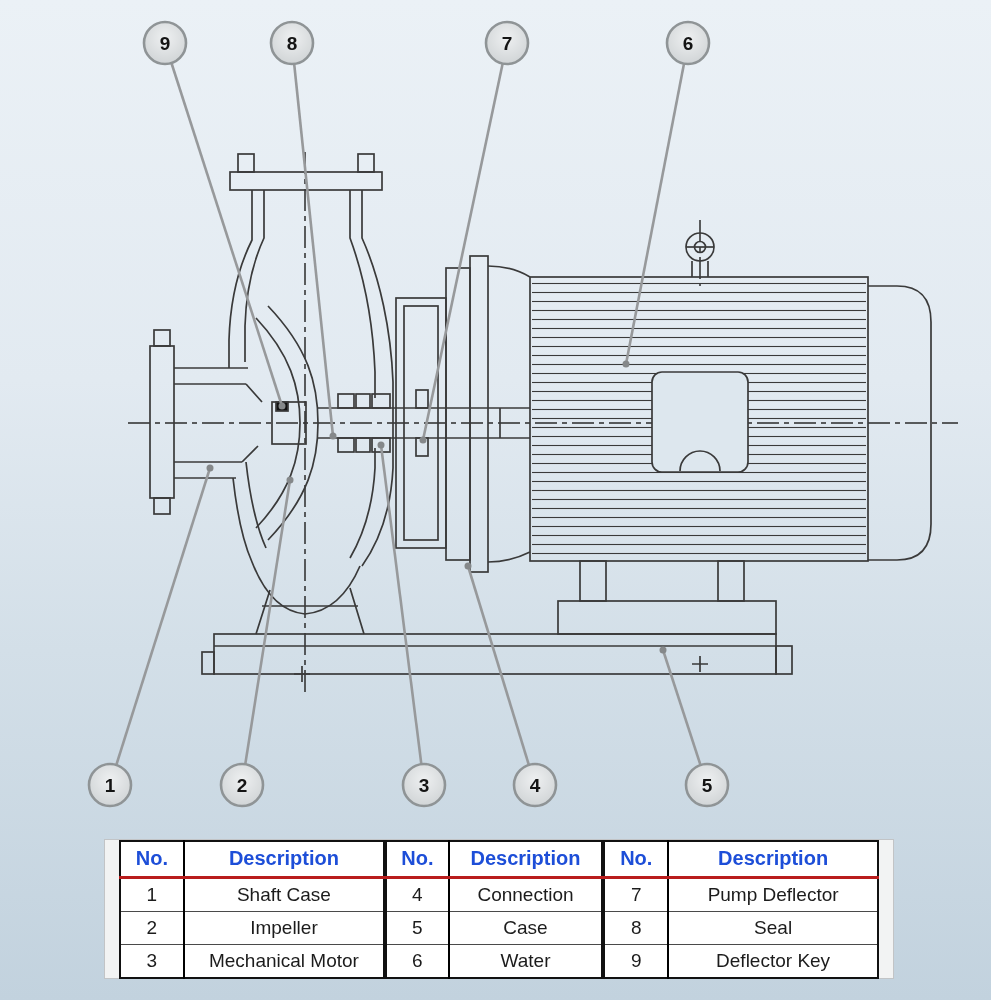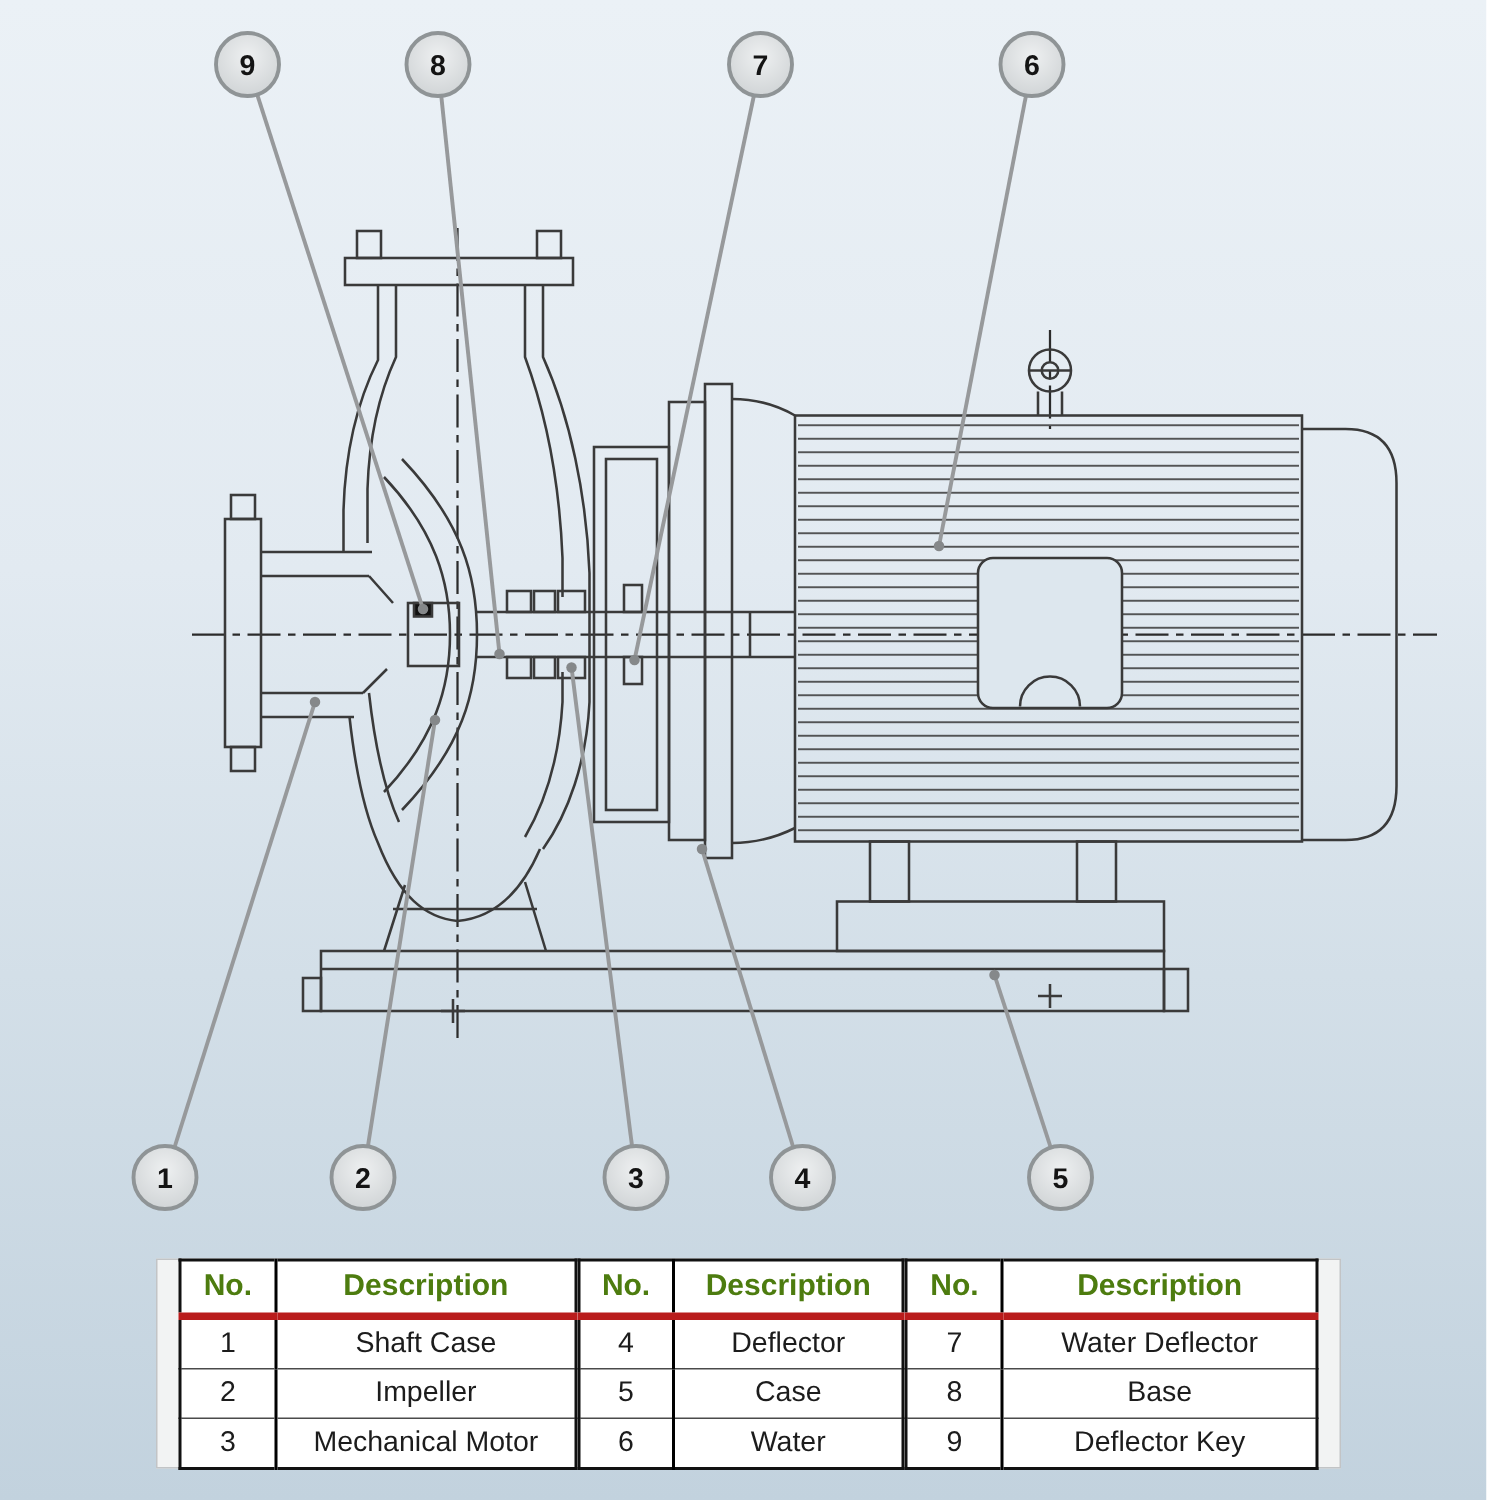"No." table.parts th { border-bottom: 5px solid #b91c1c -> 3px solid #b91c1c; color: #4d7c0f -> #1d4ed8 }
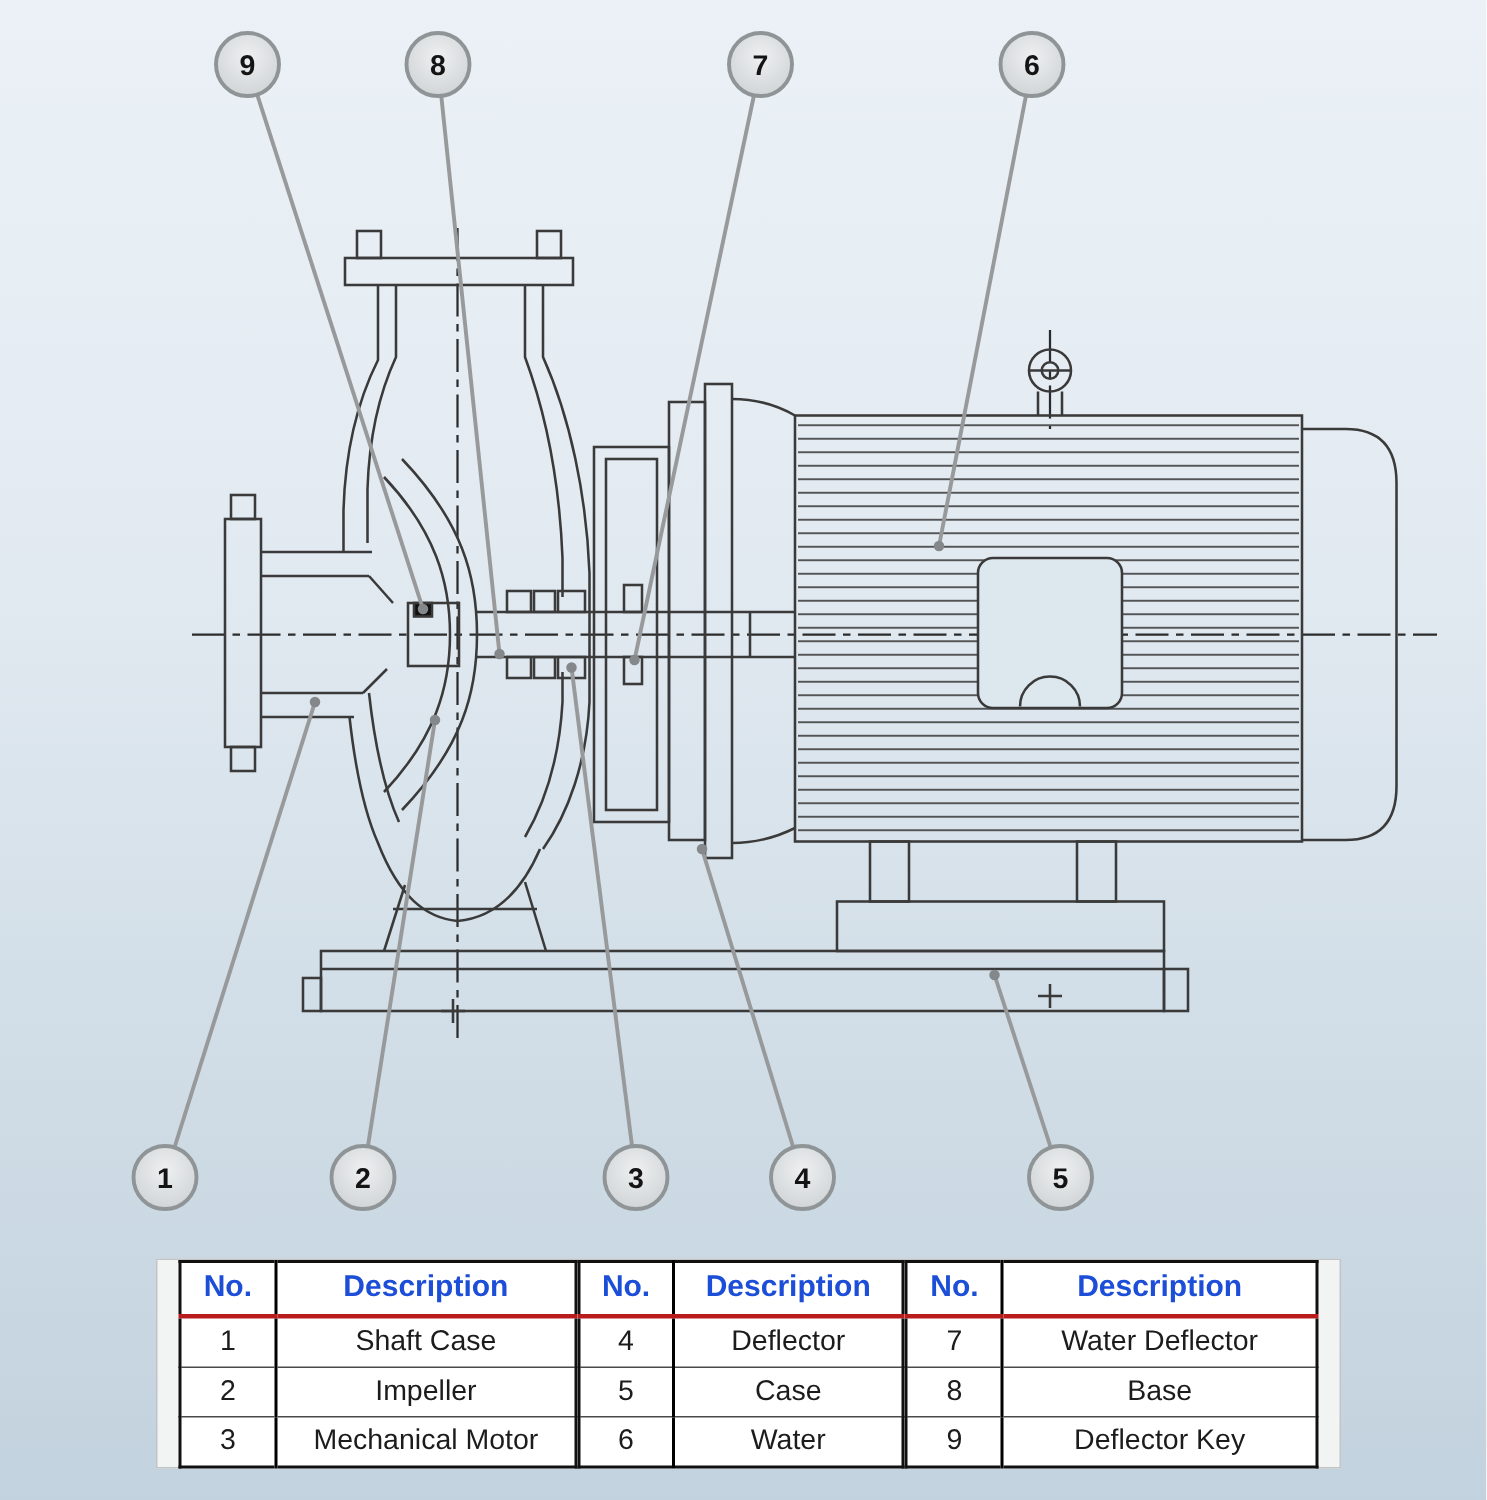"Deflector" td { text: Deflector -> Connection }
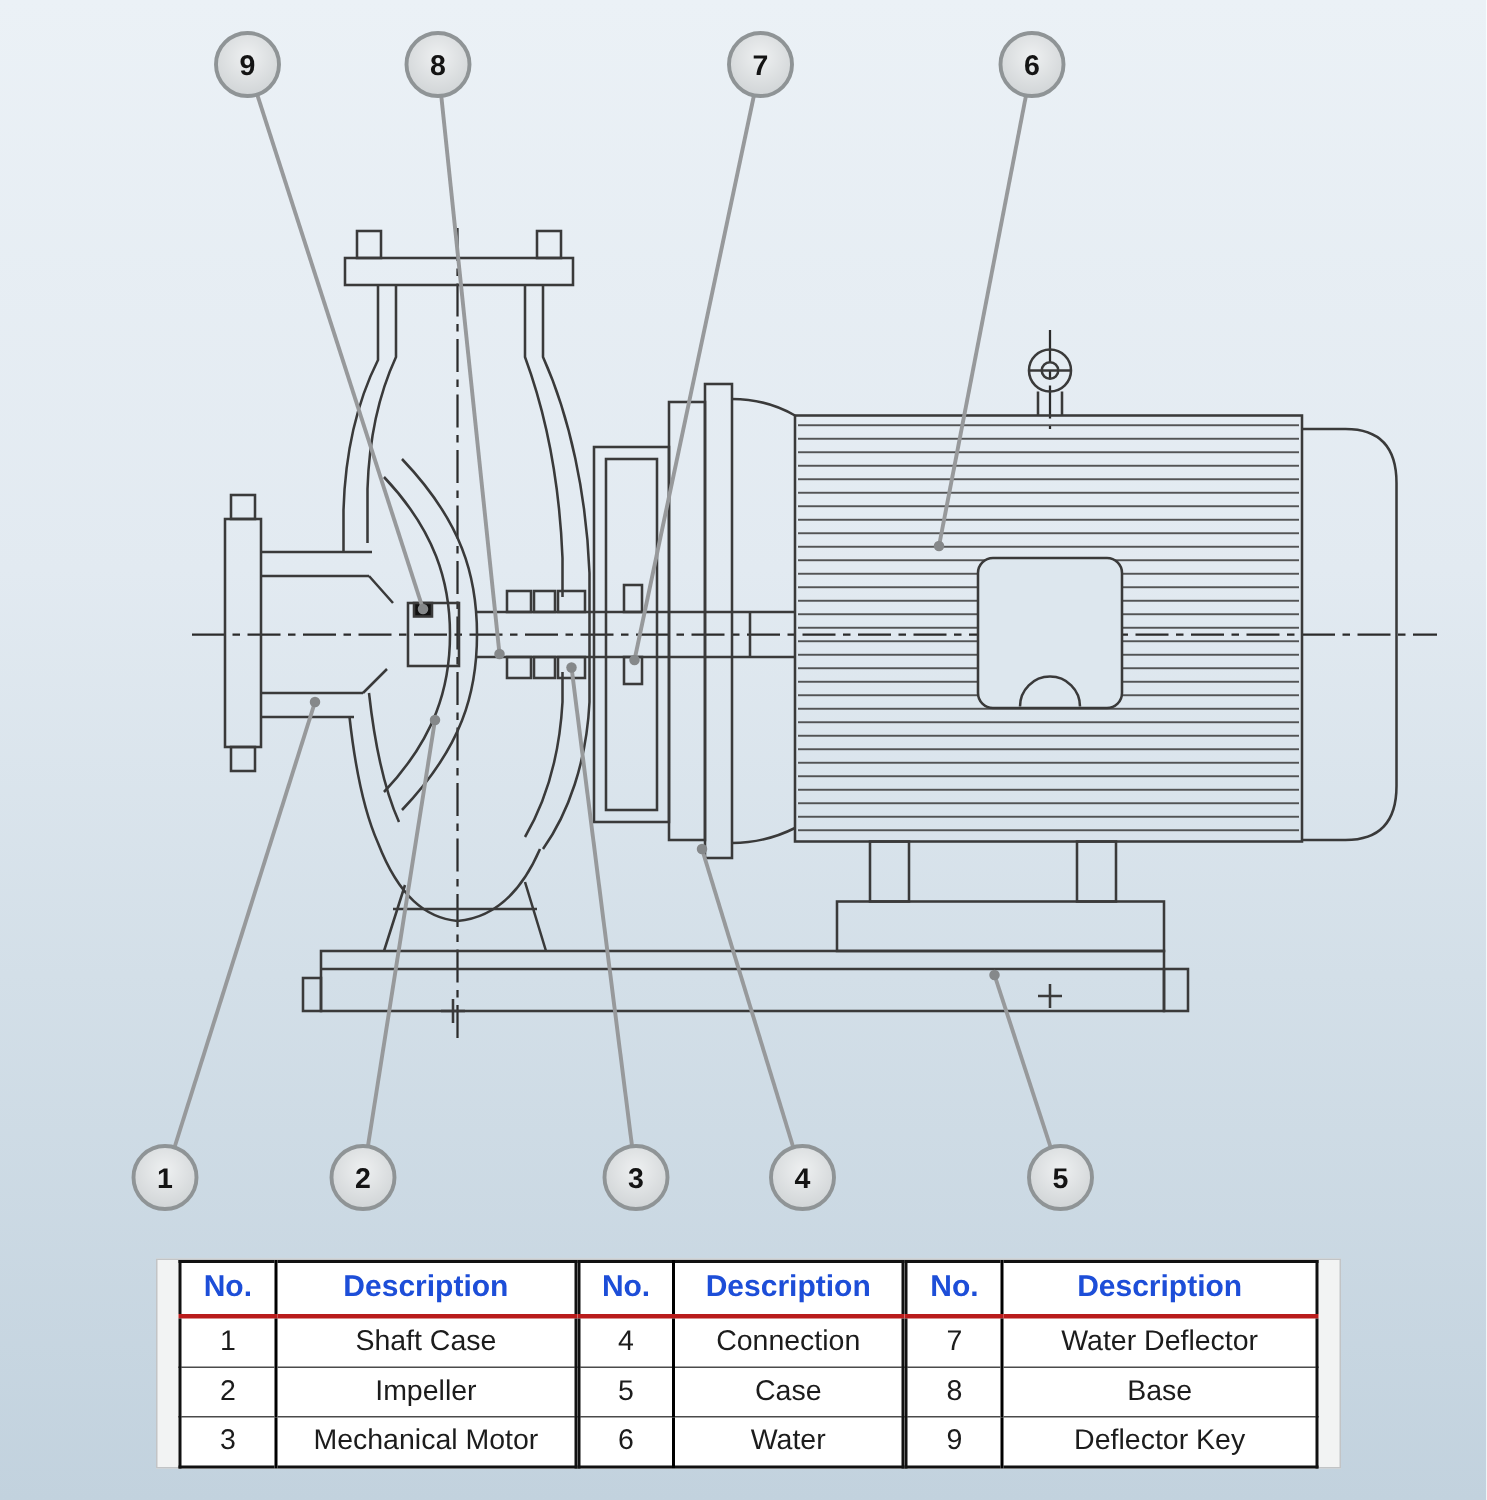"Water Deflector" td { text: Water -> Pump }
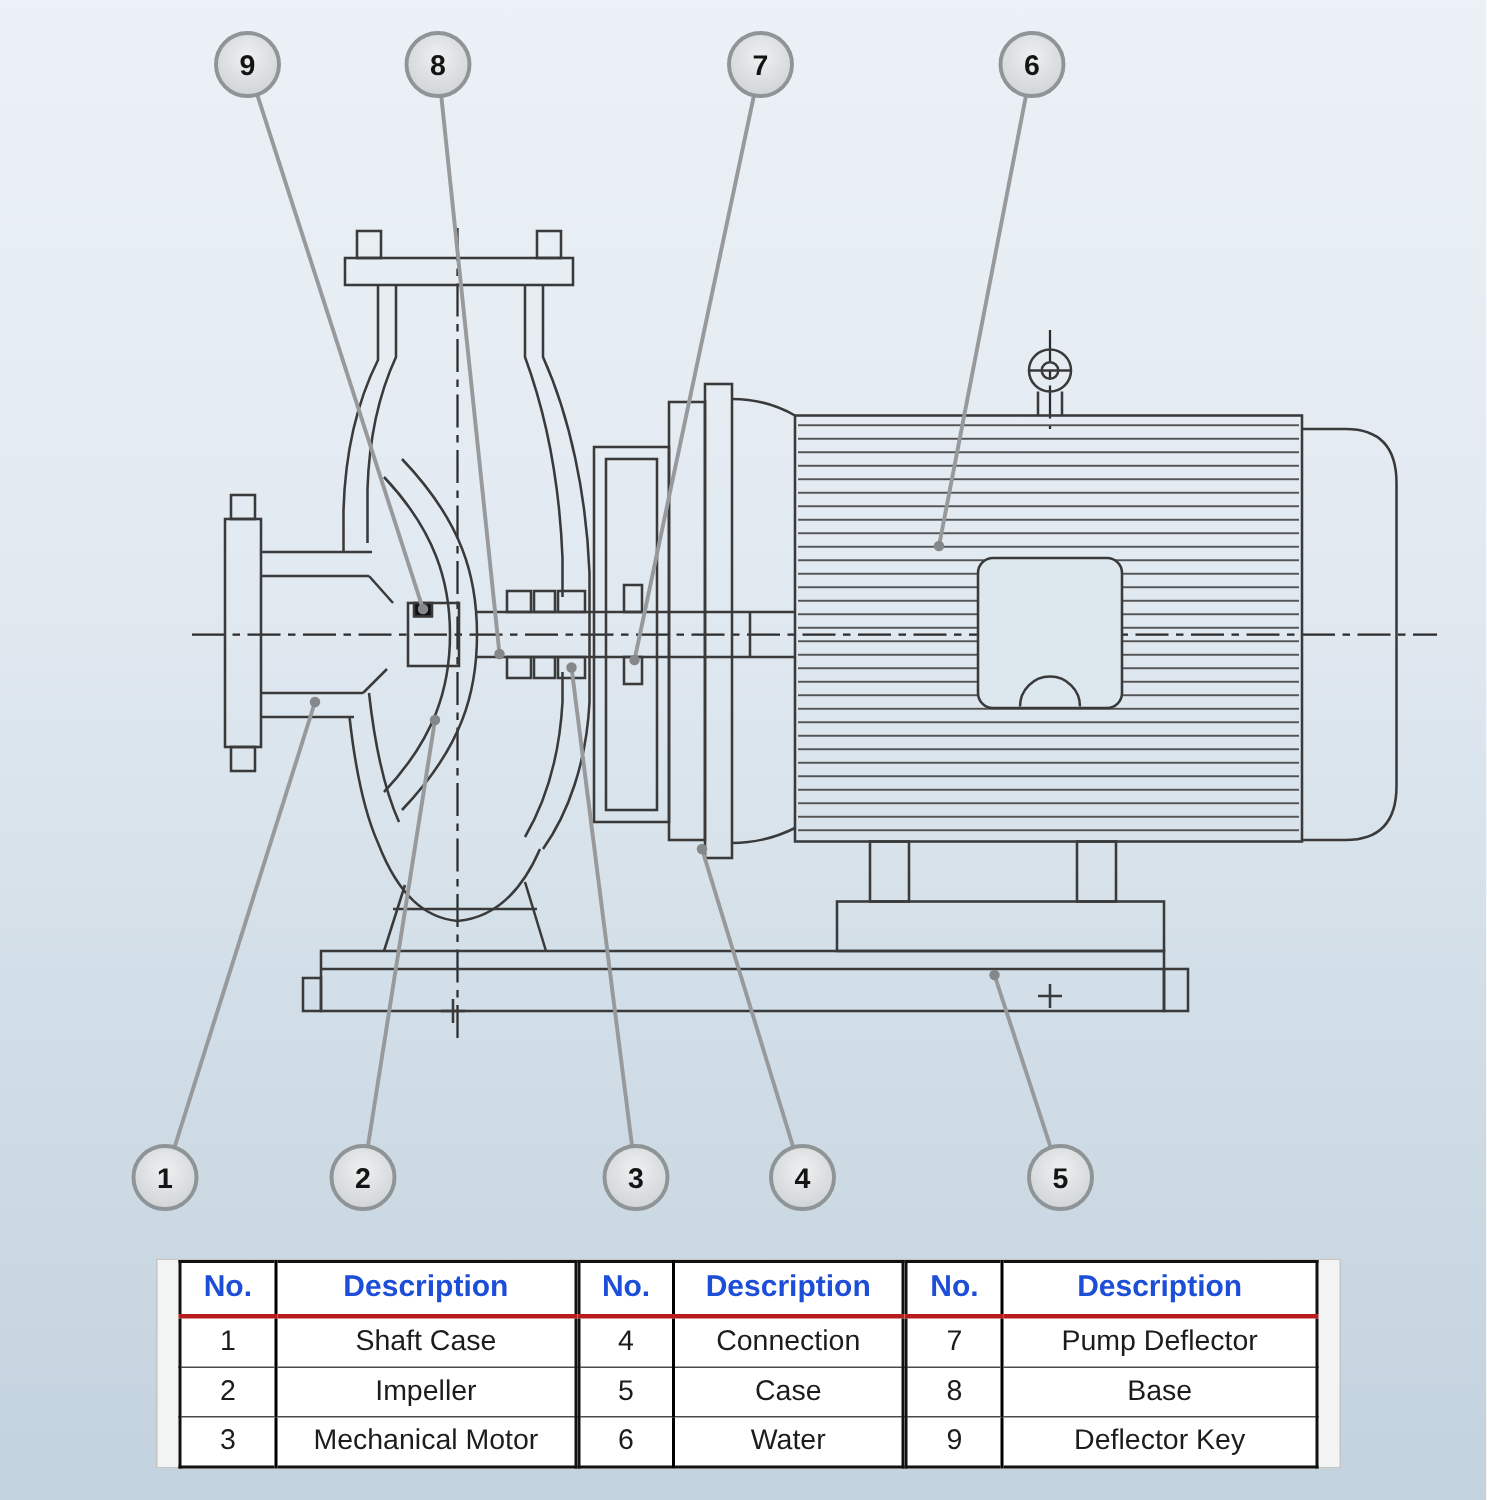"Base" td { text: Base -> Seal }
